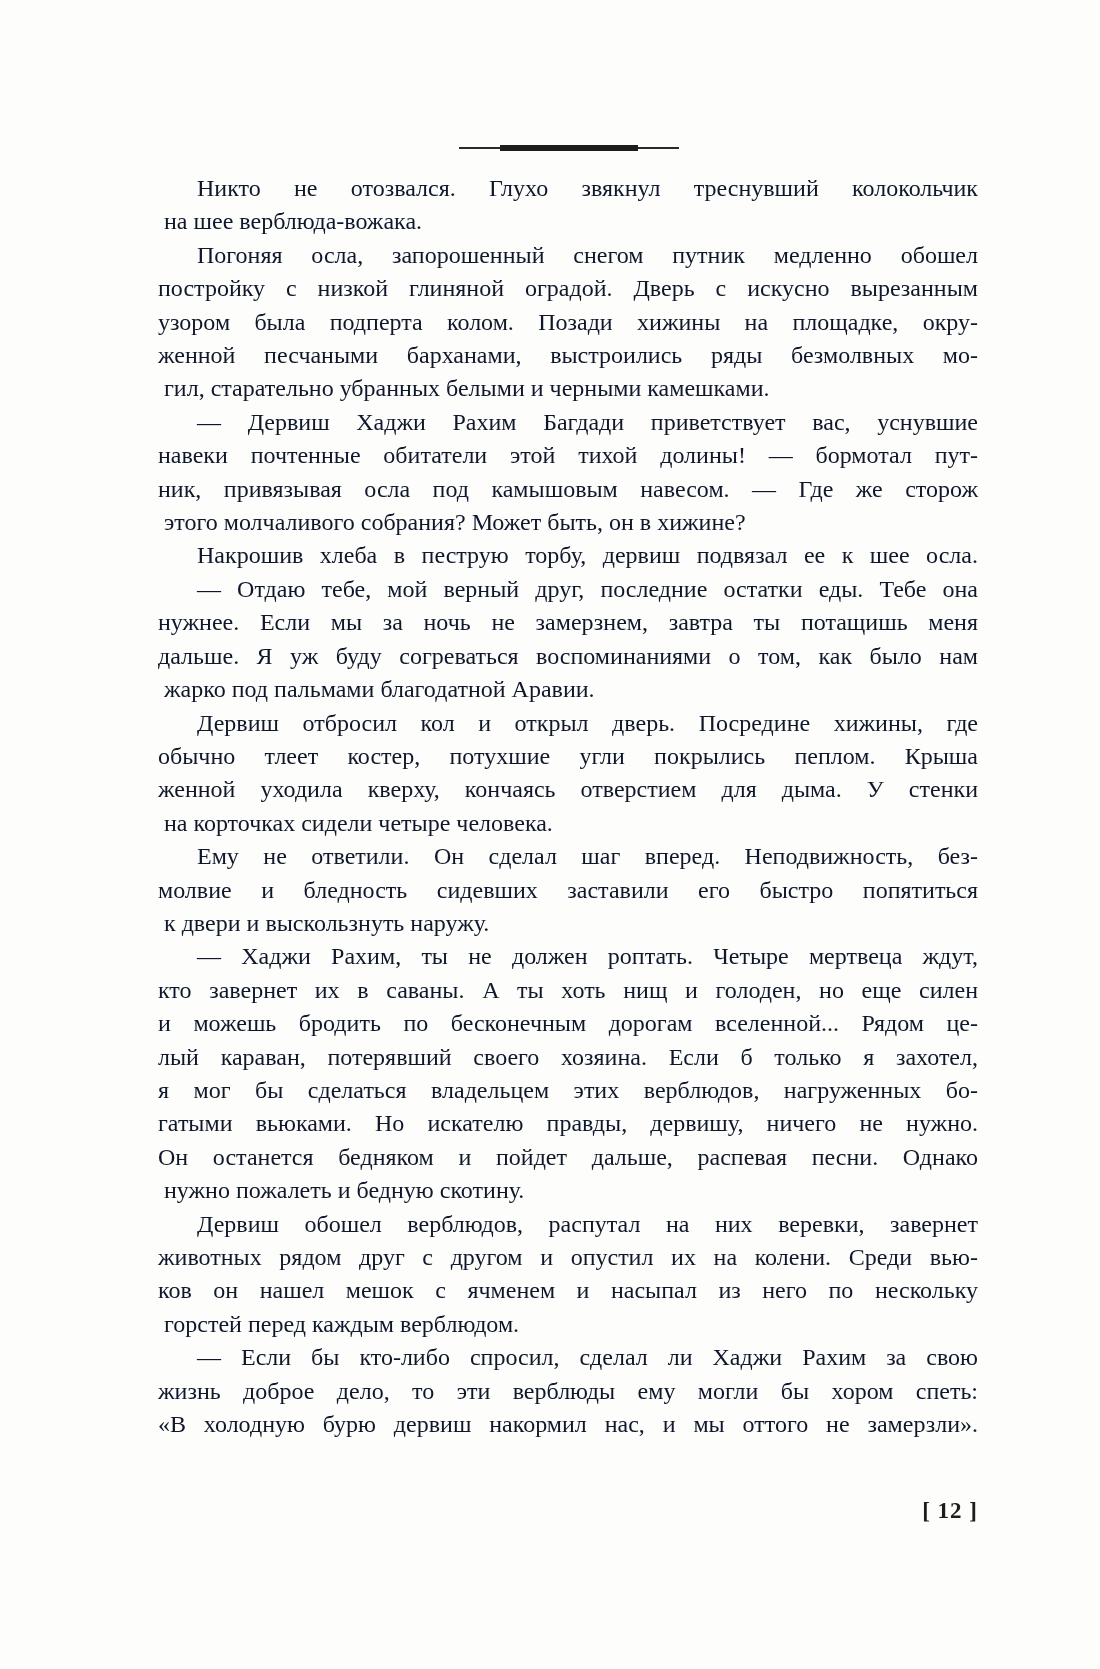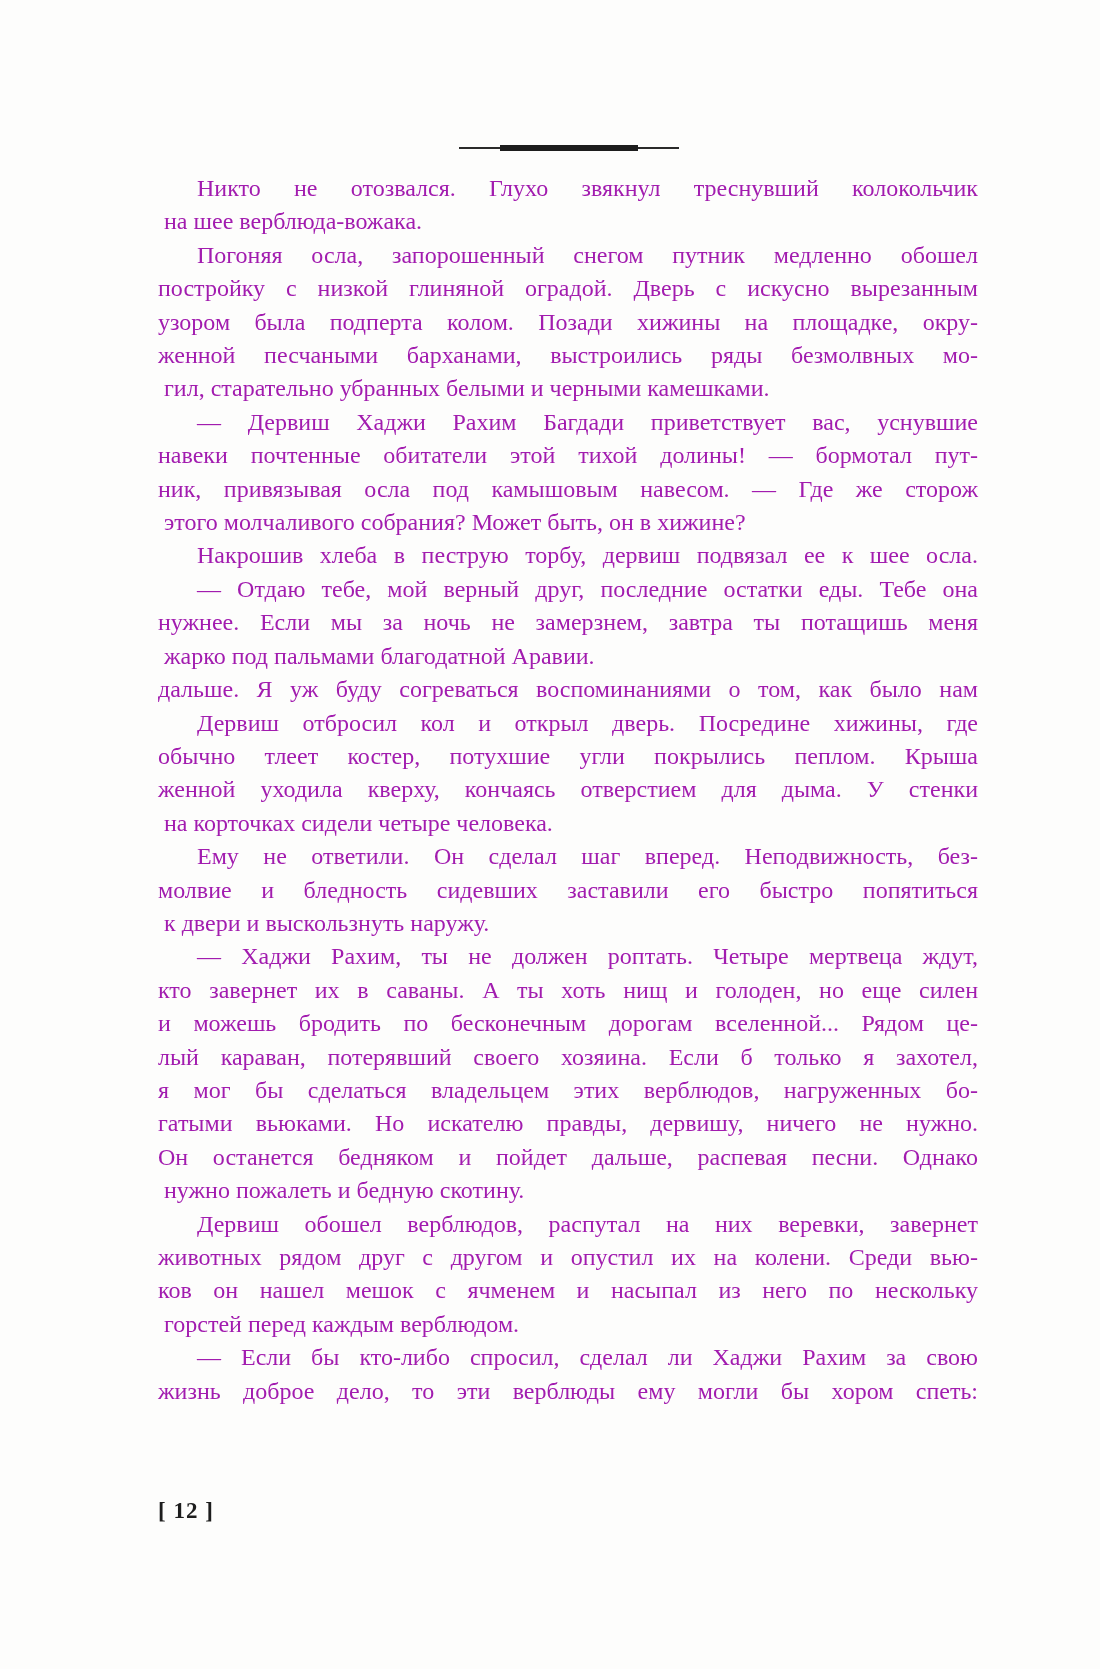"Никто не отозвался. Глухо звякнул" .text-block { color: #a21caf -> #0f172a }
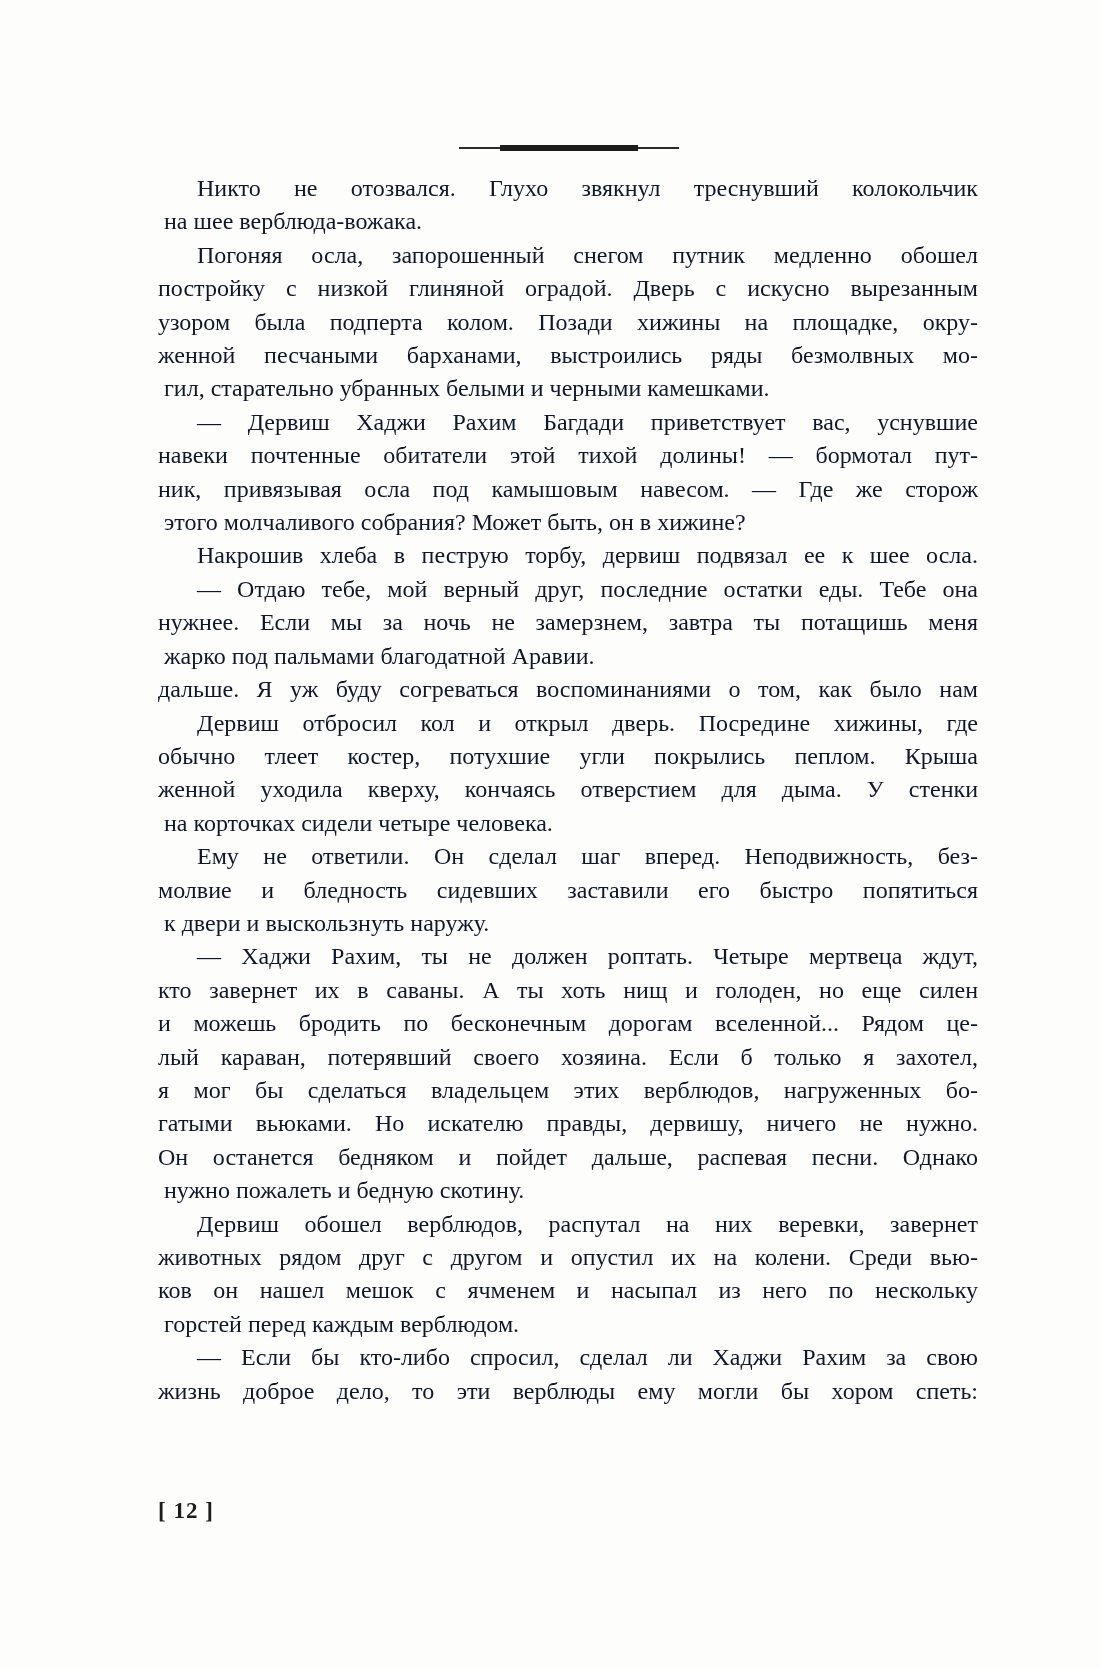"жарко под пальмами благодатной Аравии." div.line { order: before "дальше. Я уж буду согреваться" -> after "дальше. Я уж буду согреваться" }
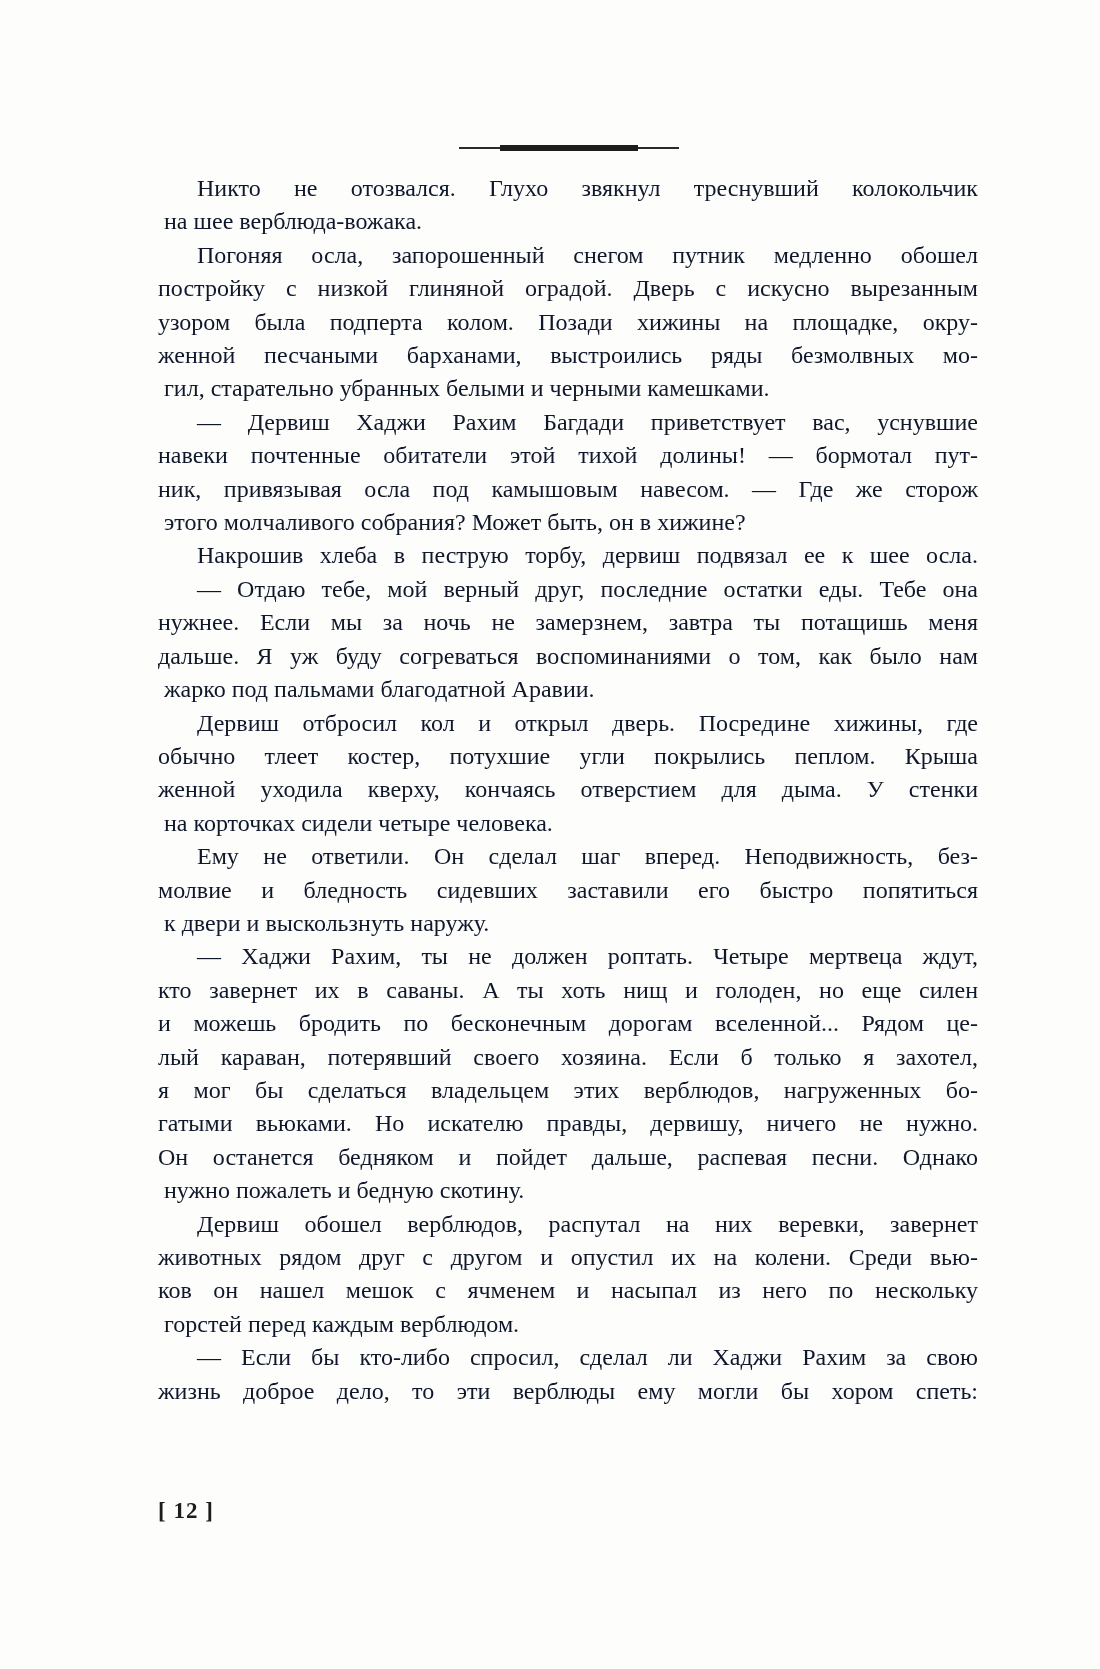"«В холодную бурю дервиш накормил" div.line { html: none -> <div>«В холодную бурю дервиш накормил нас, и мы оттого не замерзли».</div> }
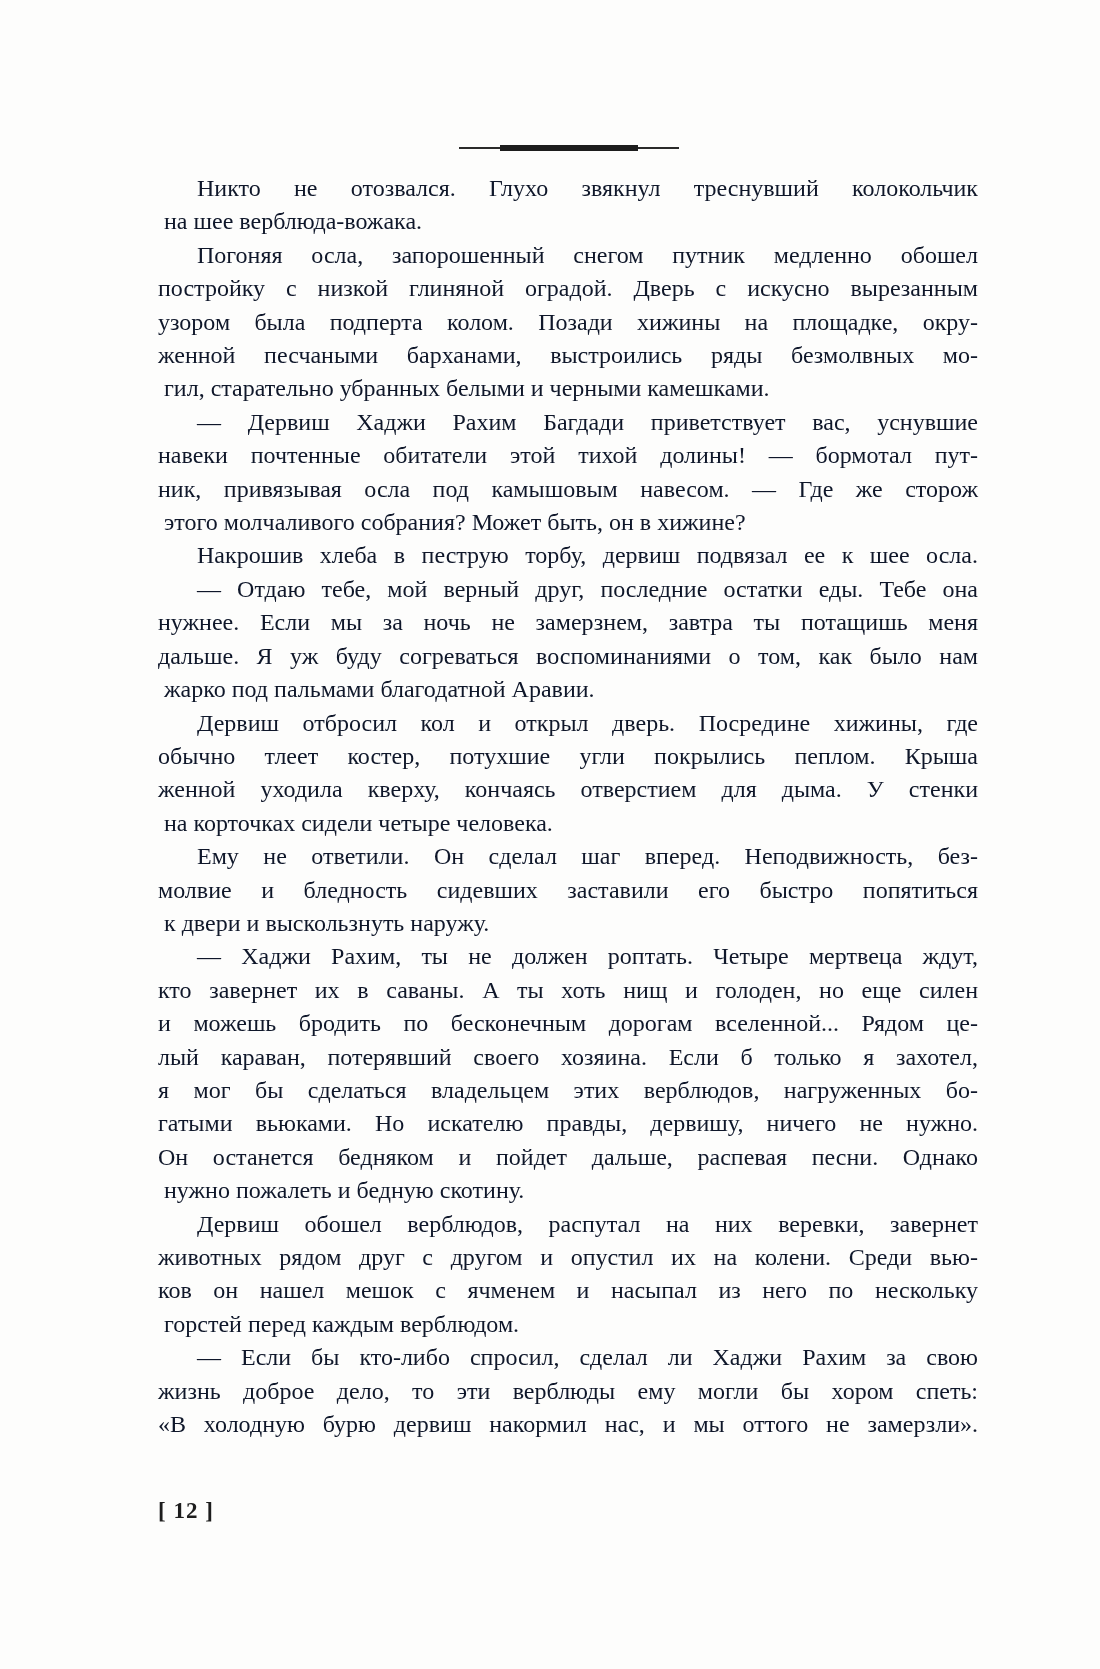"[ 12 ]" .page-number { text-align: left -> right }
